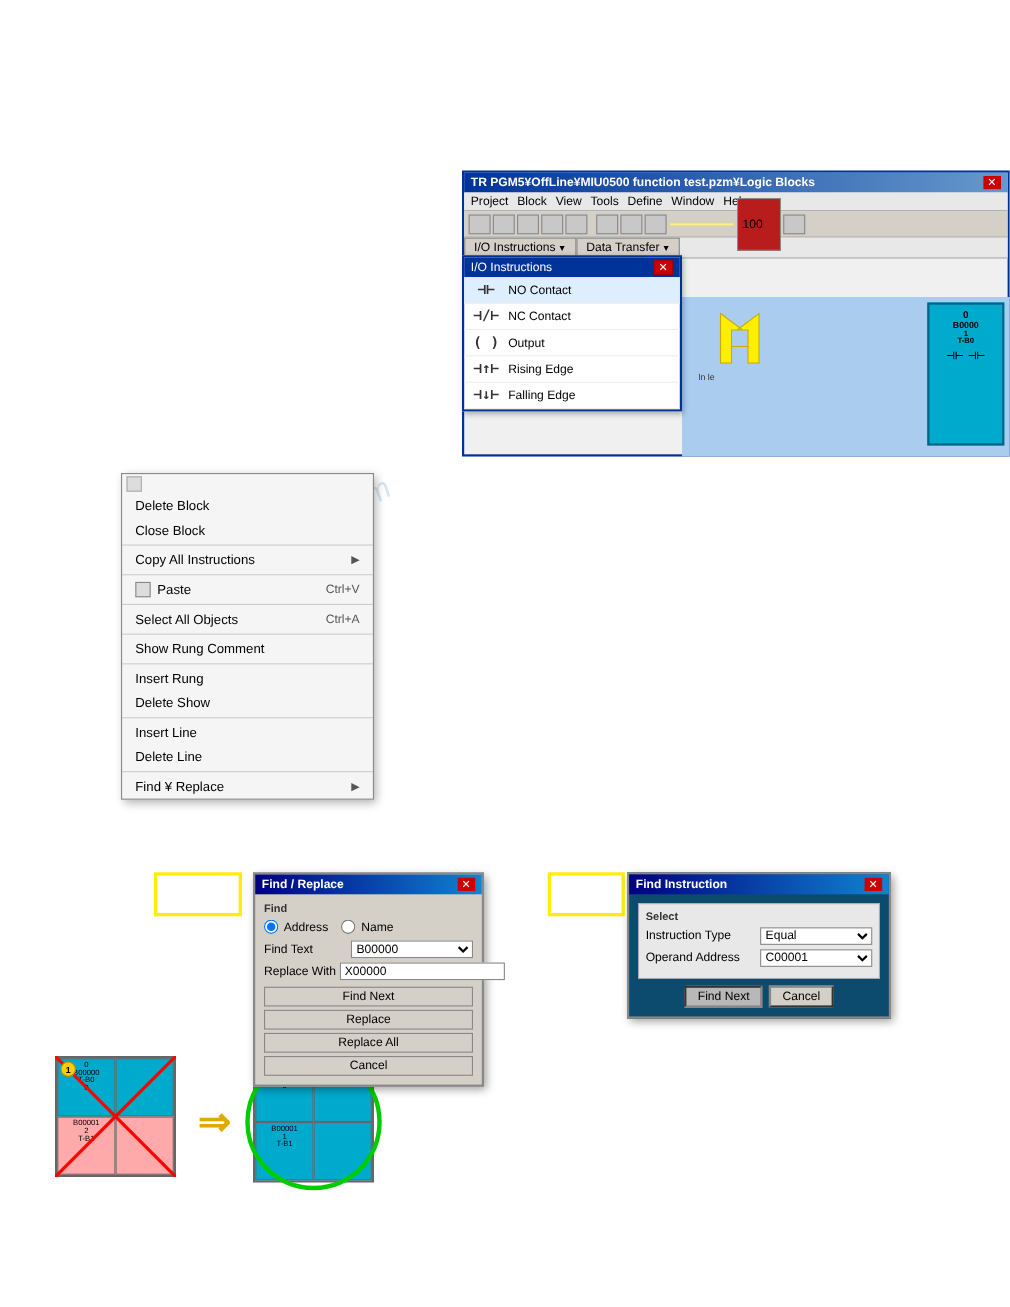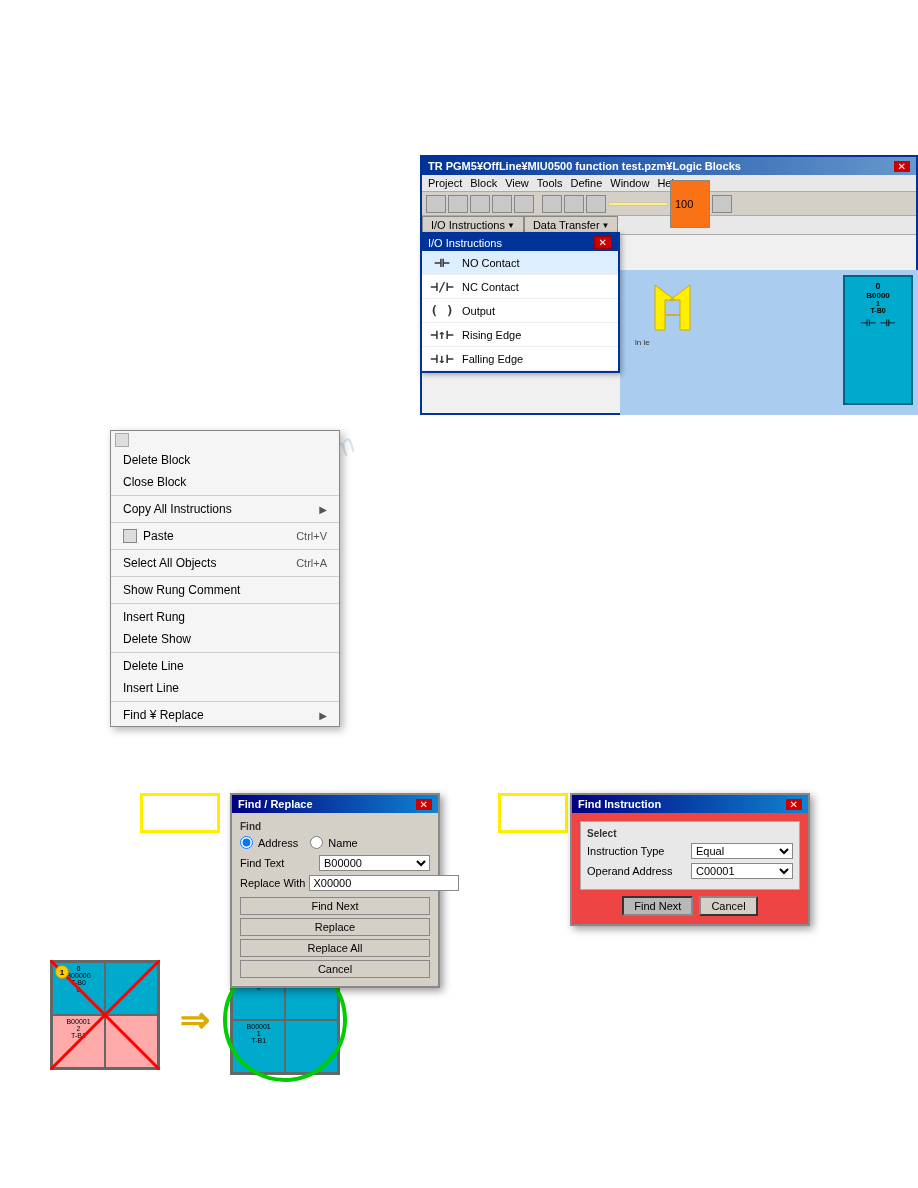"100" .zoom-box { background: #f97316 -> #b91c1c }
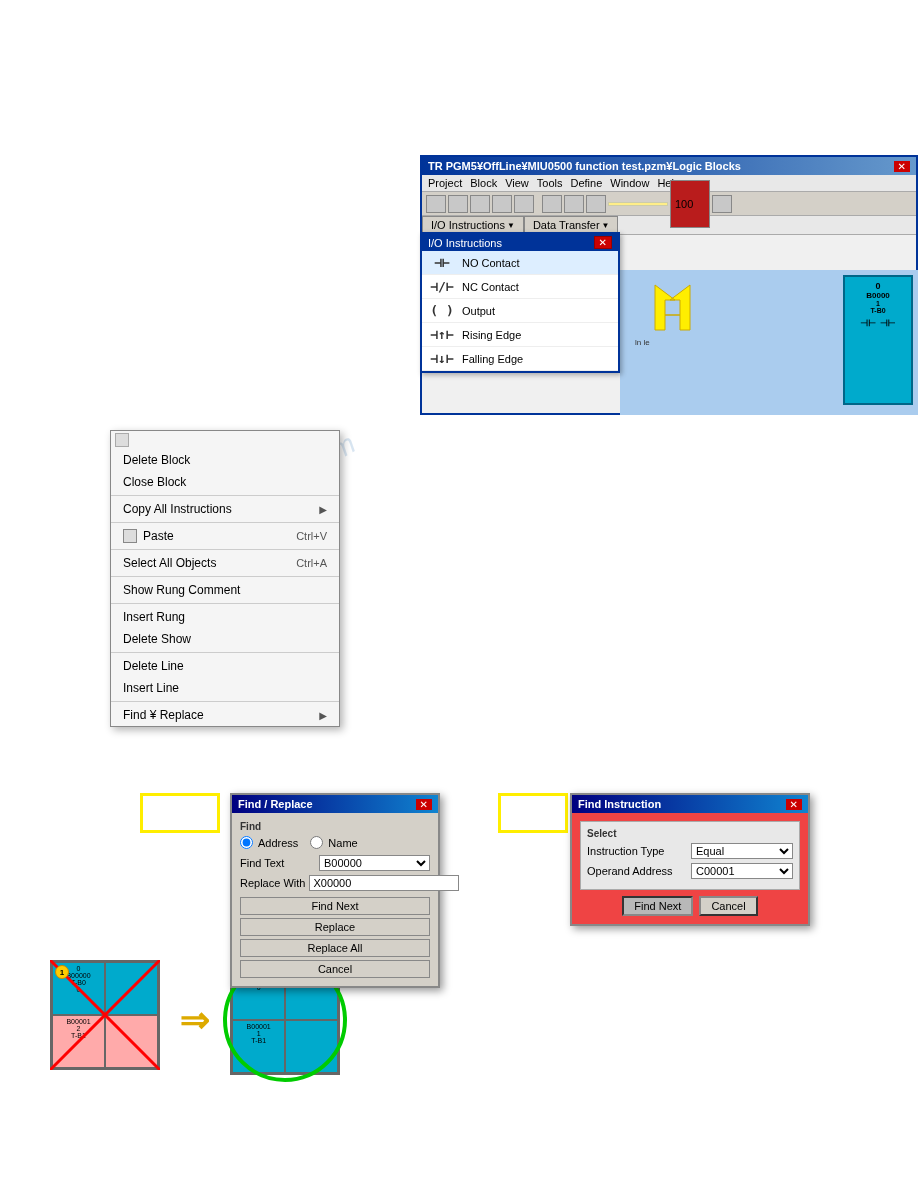"Delete Line" div.ctx-item { order: before "Insert Line" -> after "Insert Line" }
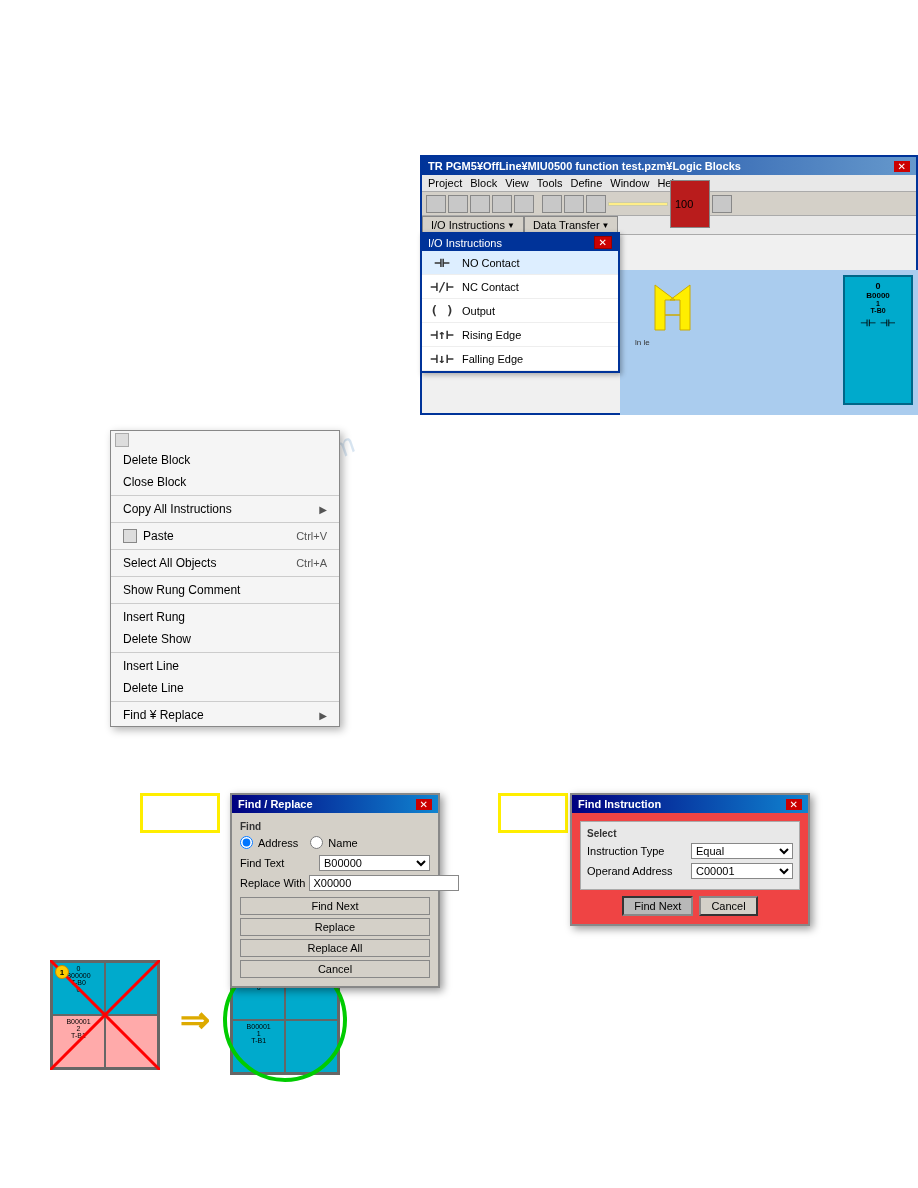"Find Instruction" .find-instruction-dialog { background: #ef4444 -> #0c4a6e }
